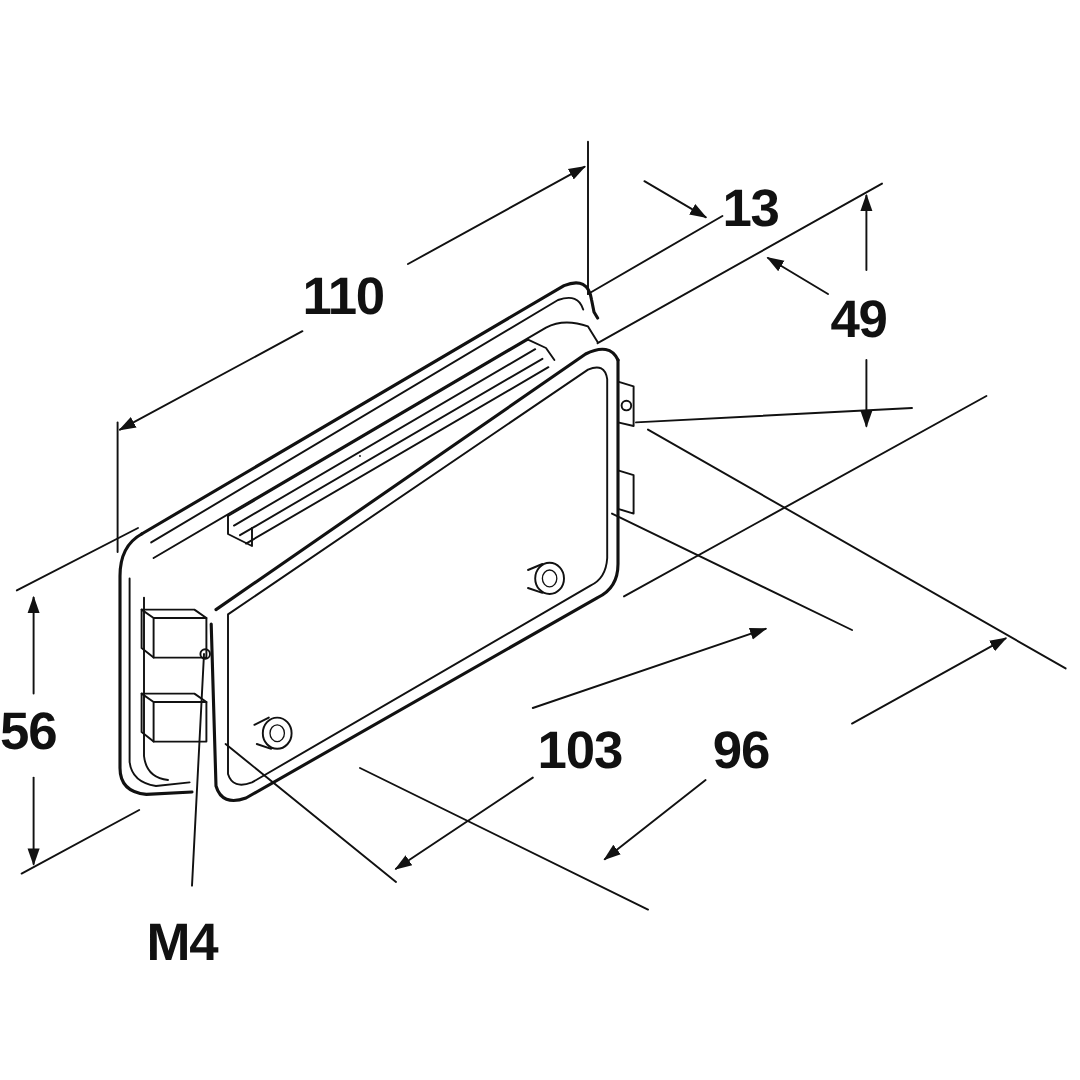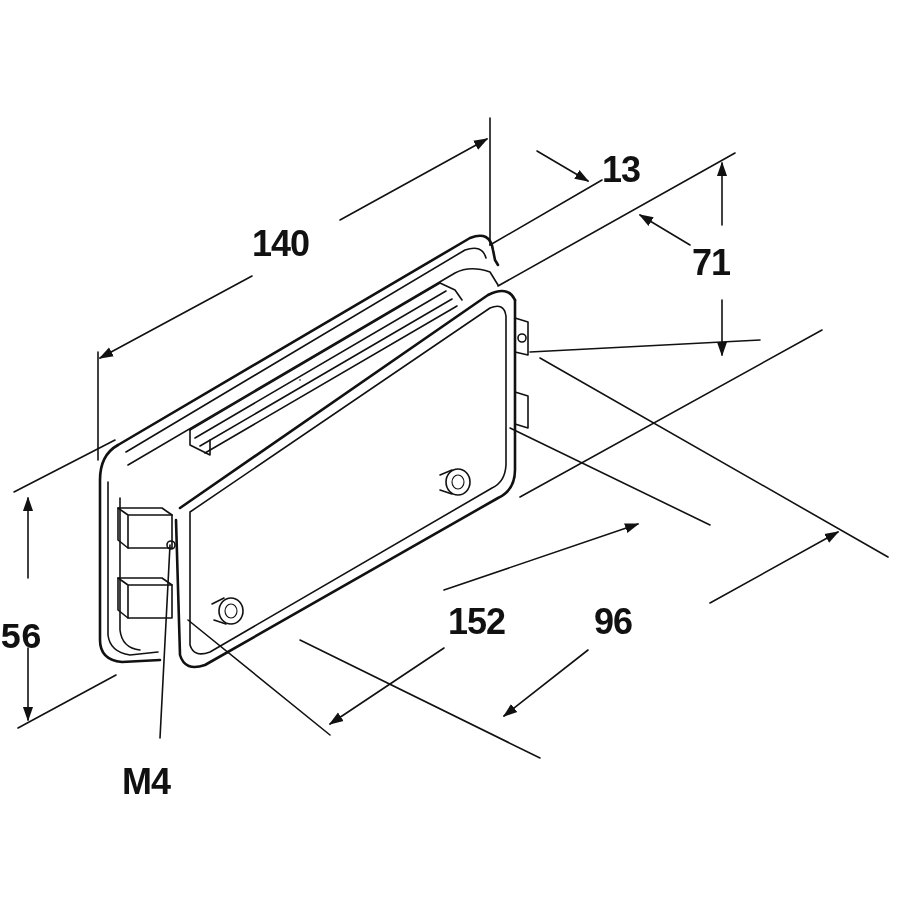"13" .dim-label { font-size: 36px -> 44px }
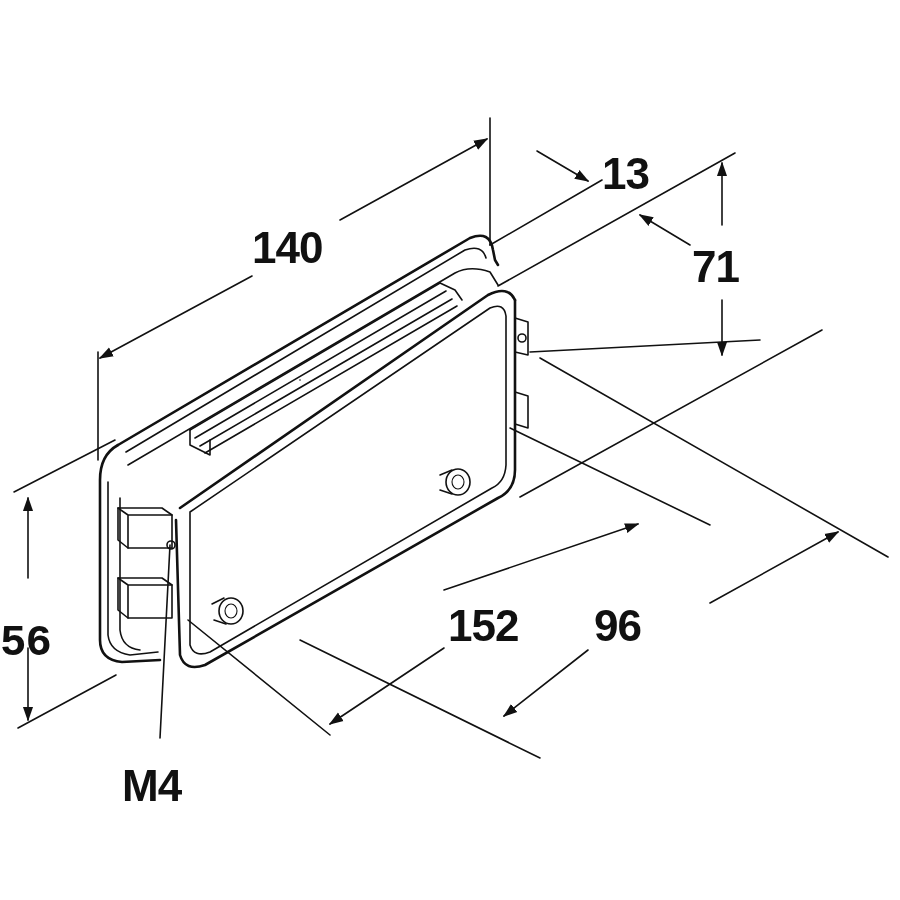"140" div.dim-label { text: 140 -> 110 }
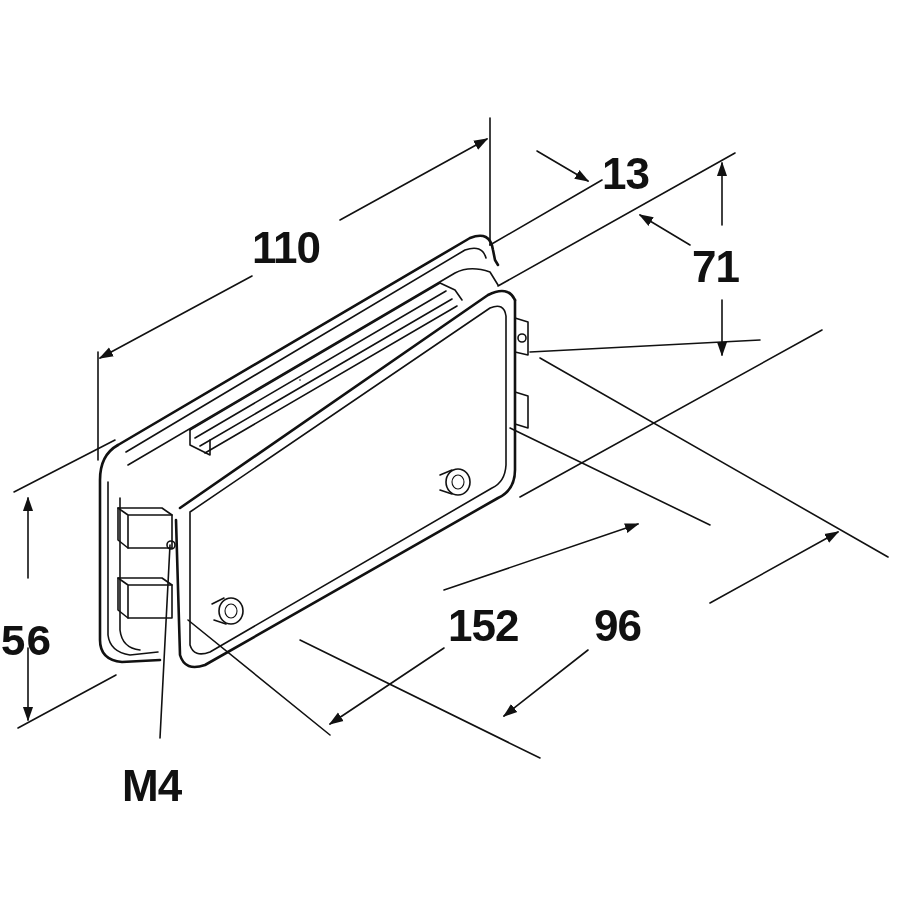"71" div.dim-label { text: 71 -> 49 }
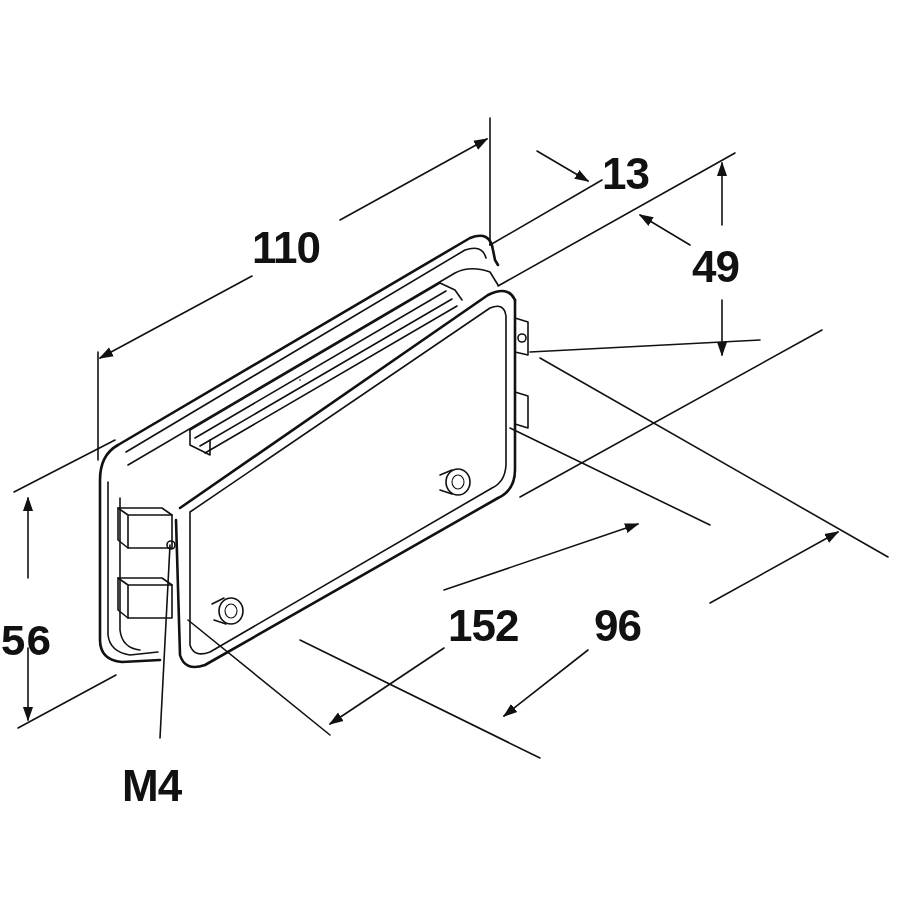"56" div.dim-label { font-family: Liberation Mono, monospace -> none; top: 621px -> 588px }
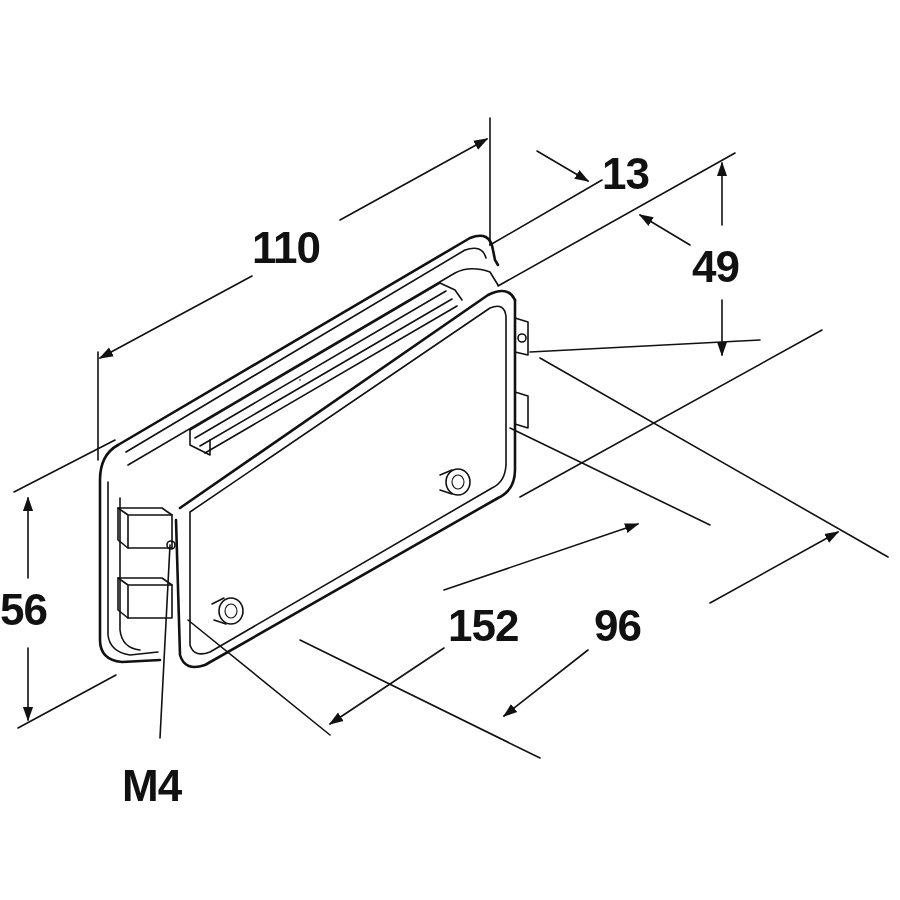"152" div.dim-label { text: 152 -> 103 }
